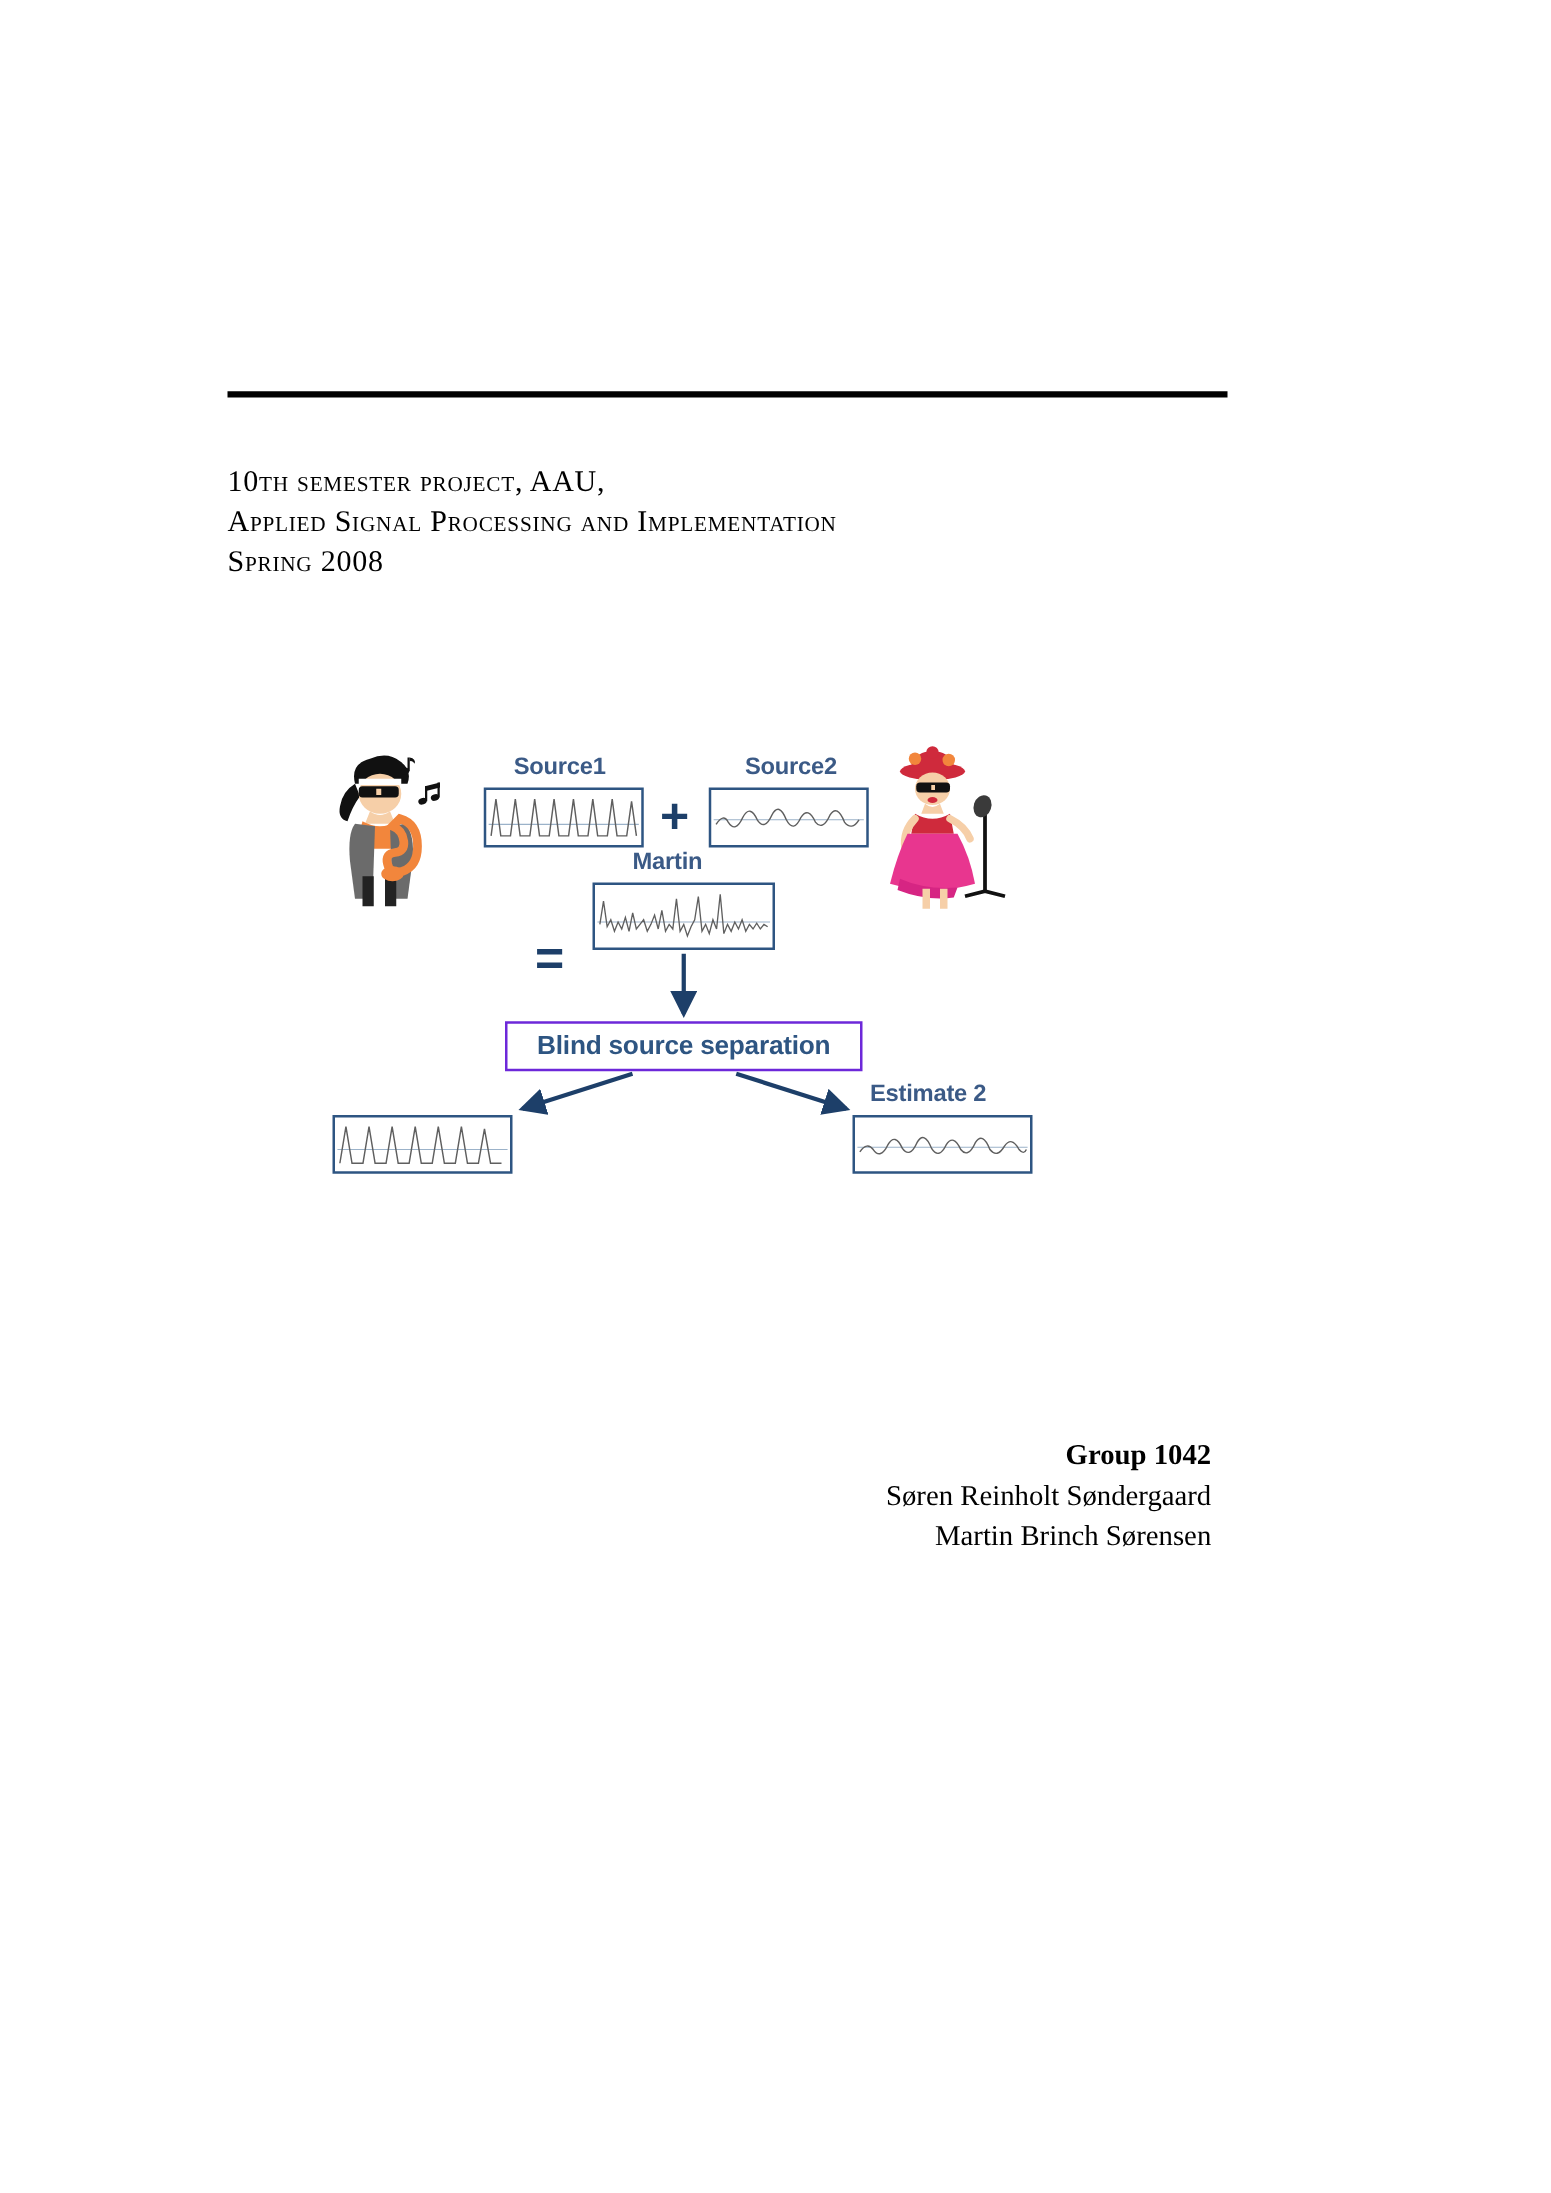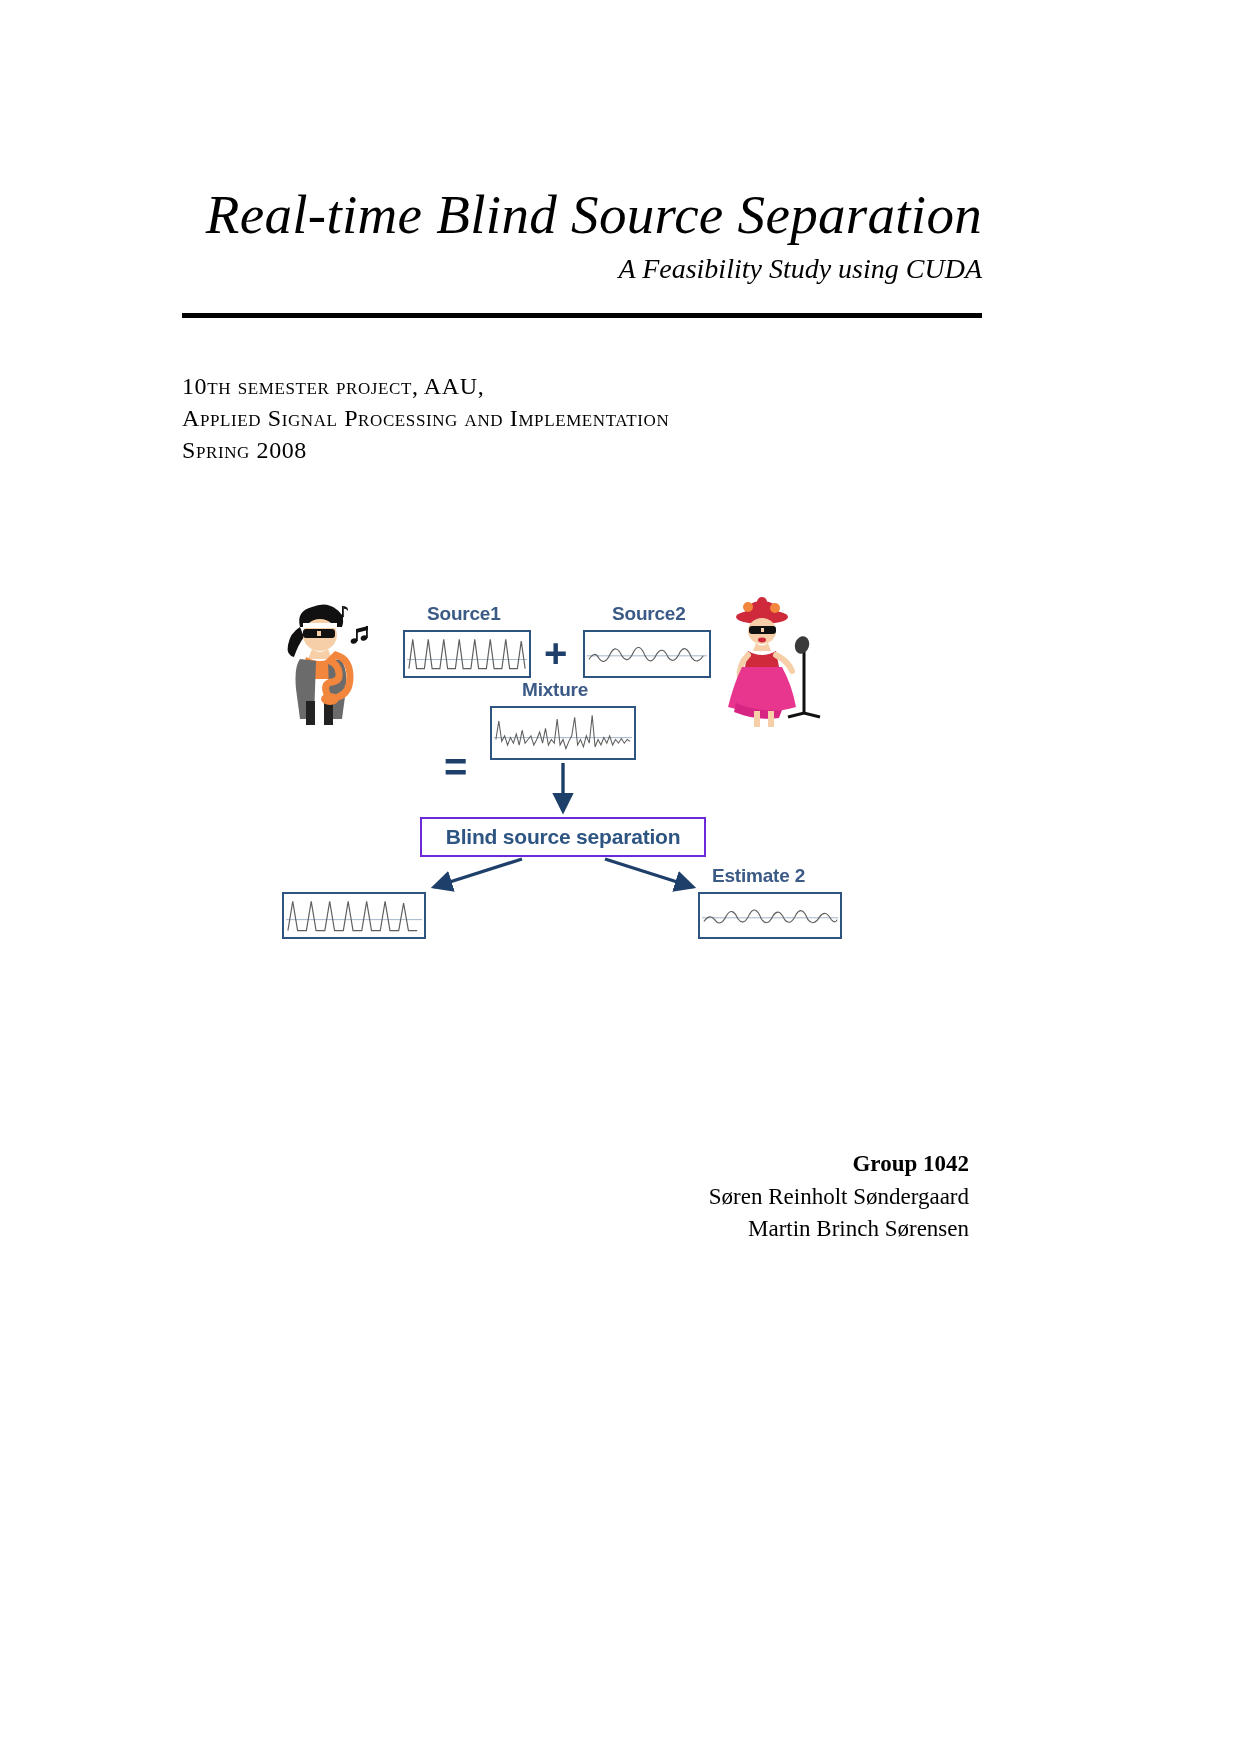"Real-time Blind Source Separation" div.title-block { html: <div> <div>Real-time Blind Source Separation</div> <div>A Feasibility Study using CUDA</div> </div> -> none }
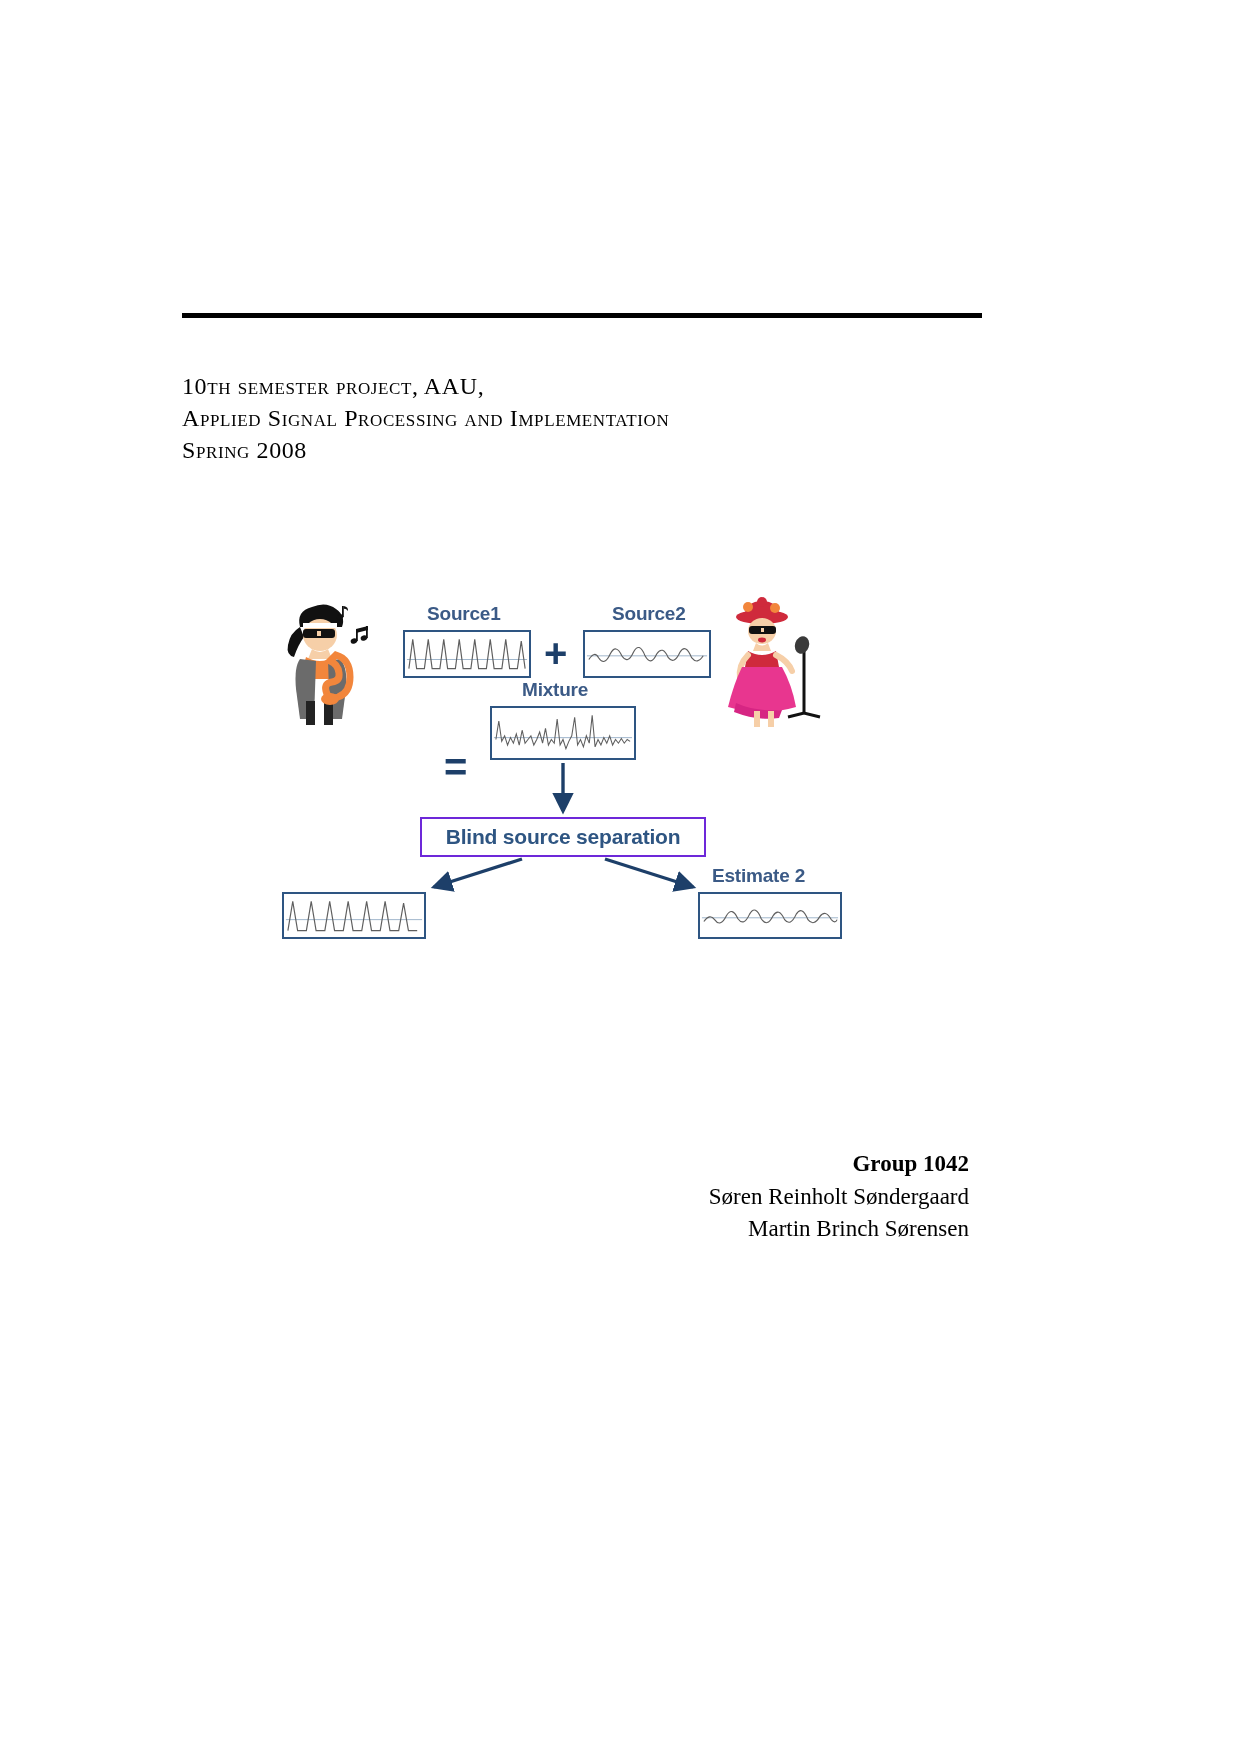"Source1" .figure { left: 272px -> 256px }
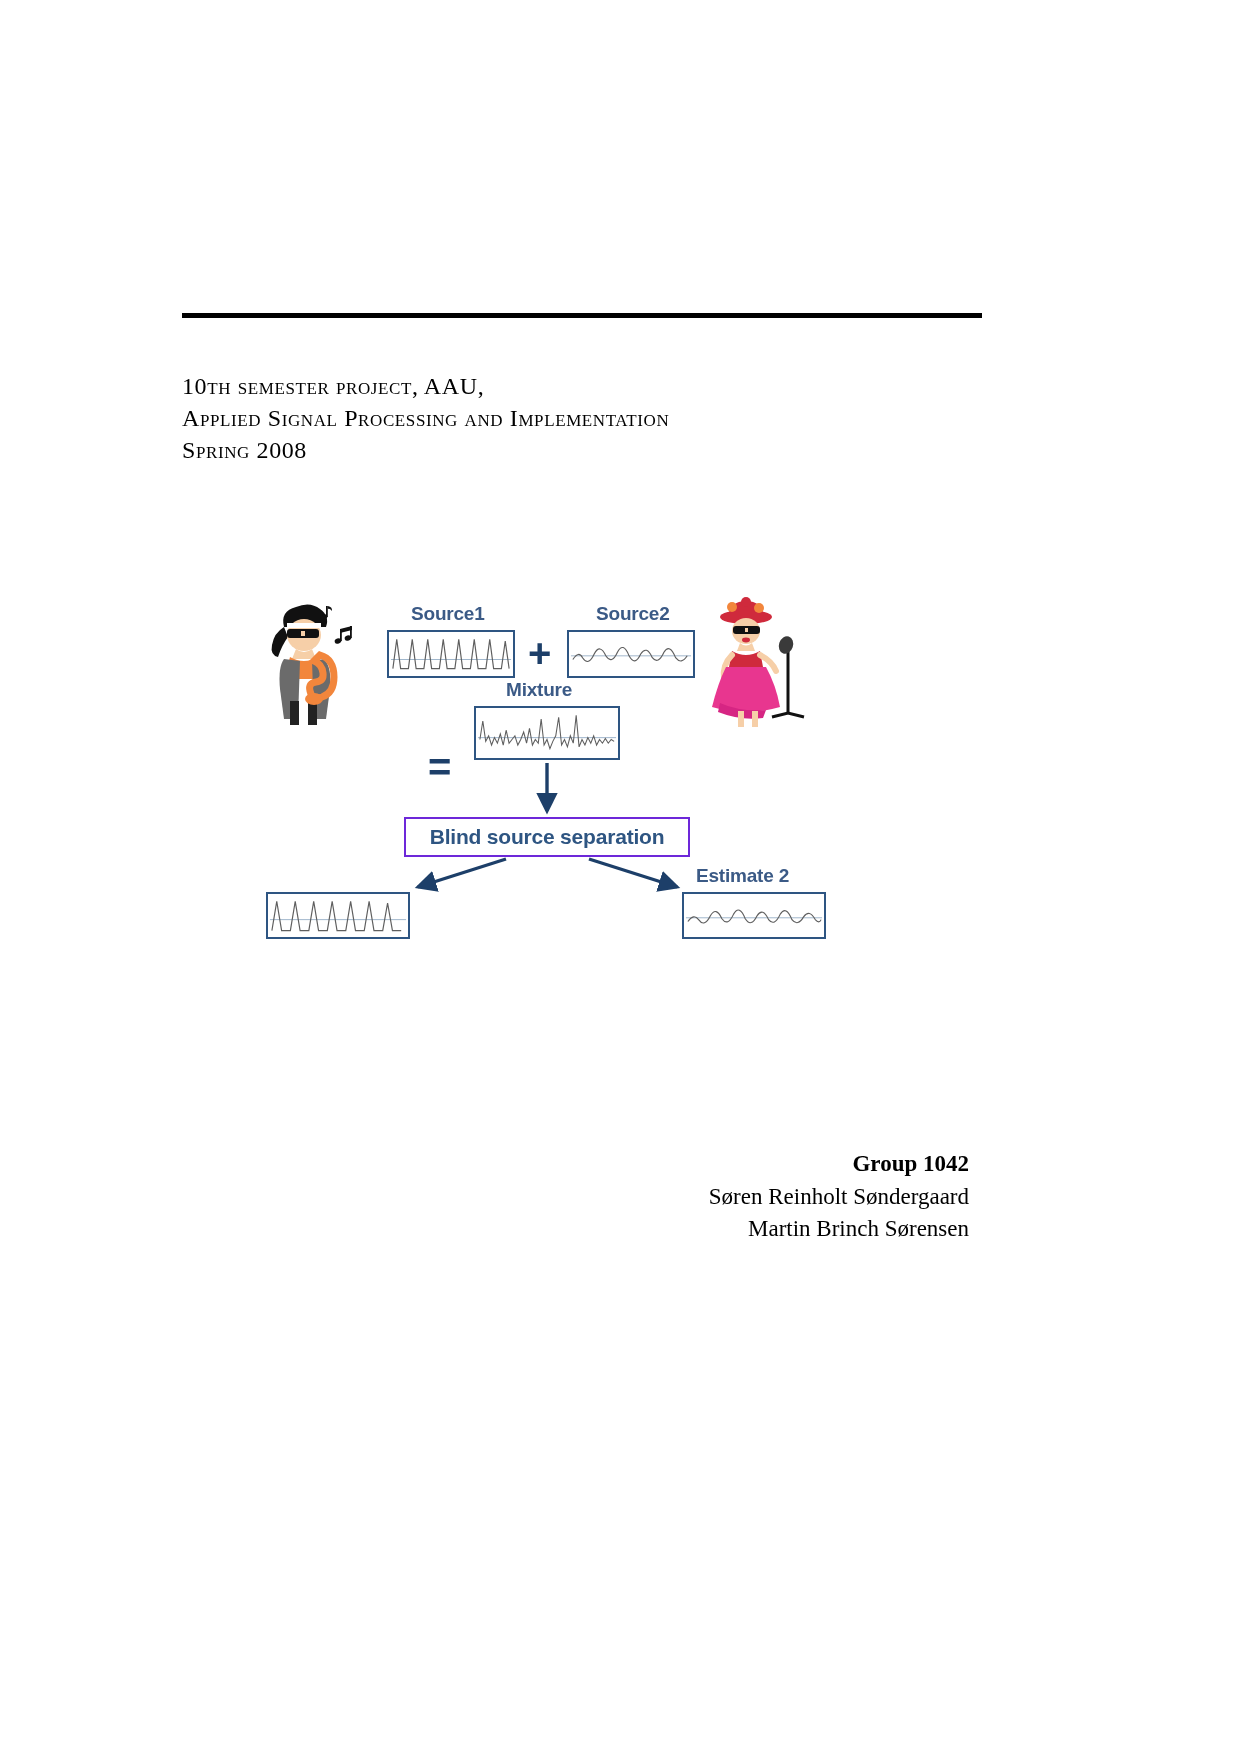"Mixture" div.fig-label { text: Mixture -> Martin }
